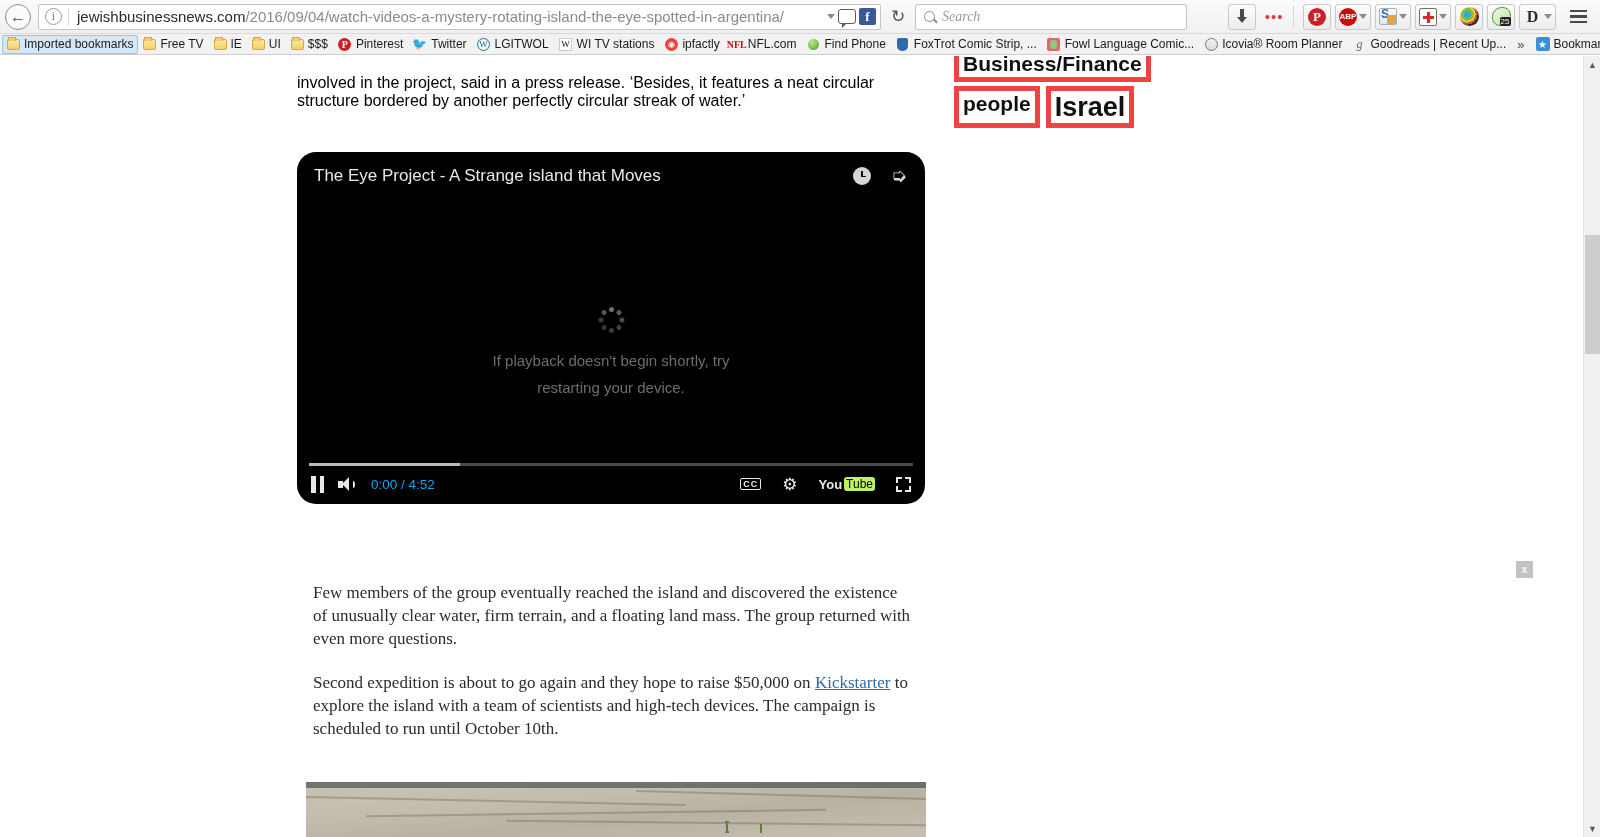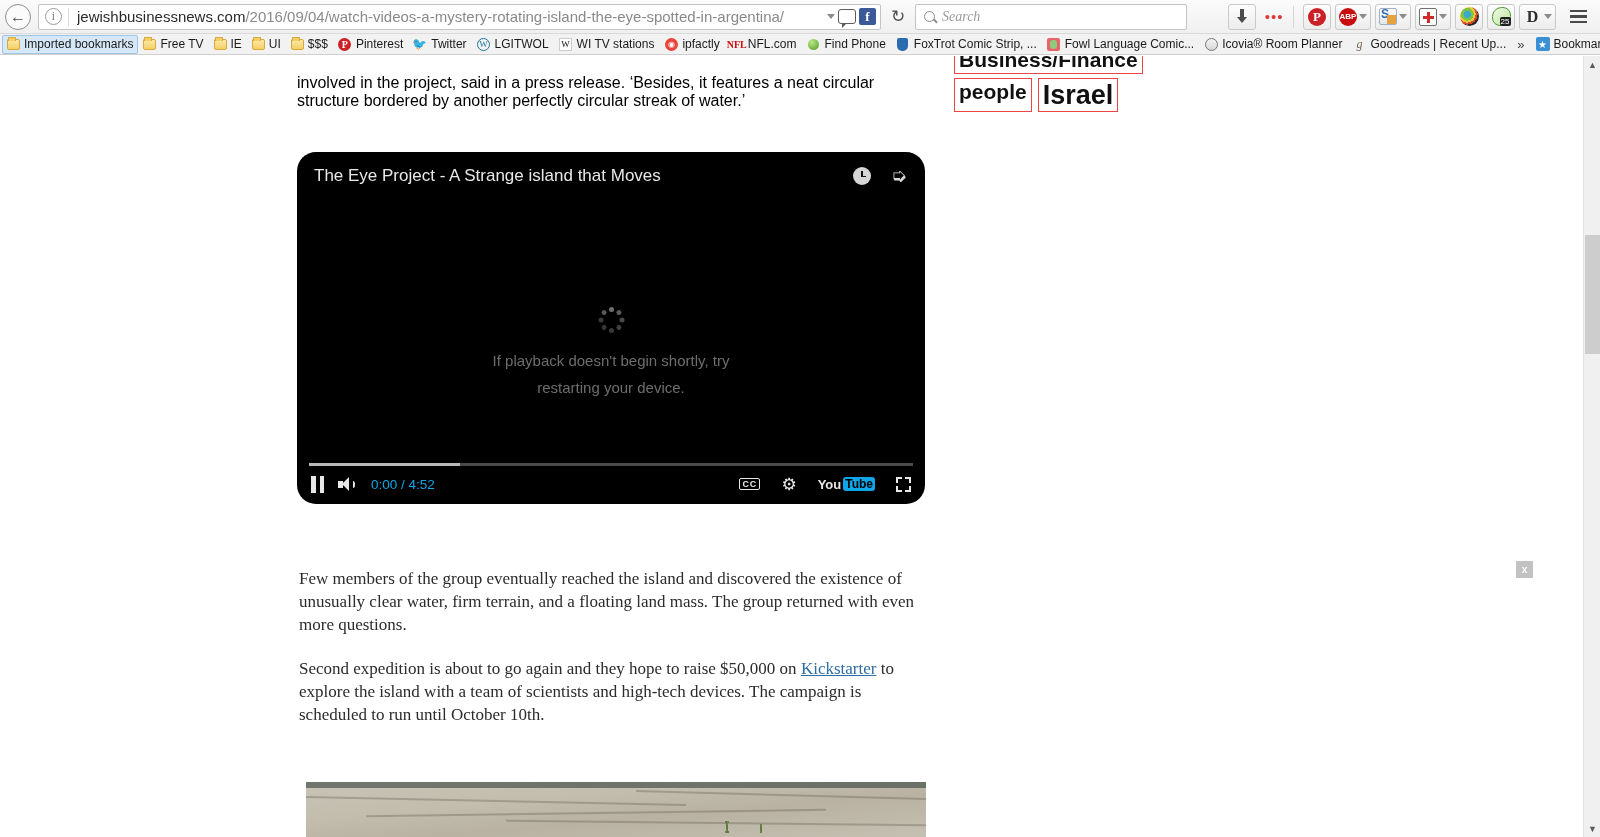"Business/Finance" .tag { border: 1px solid #ef4444 -> 5px solid #ef4444 }
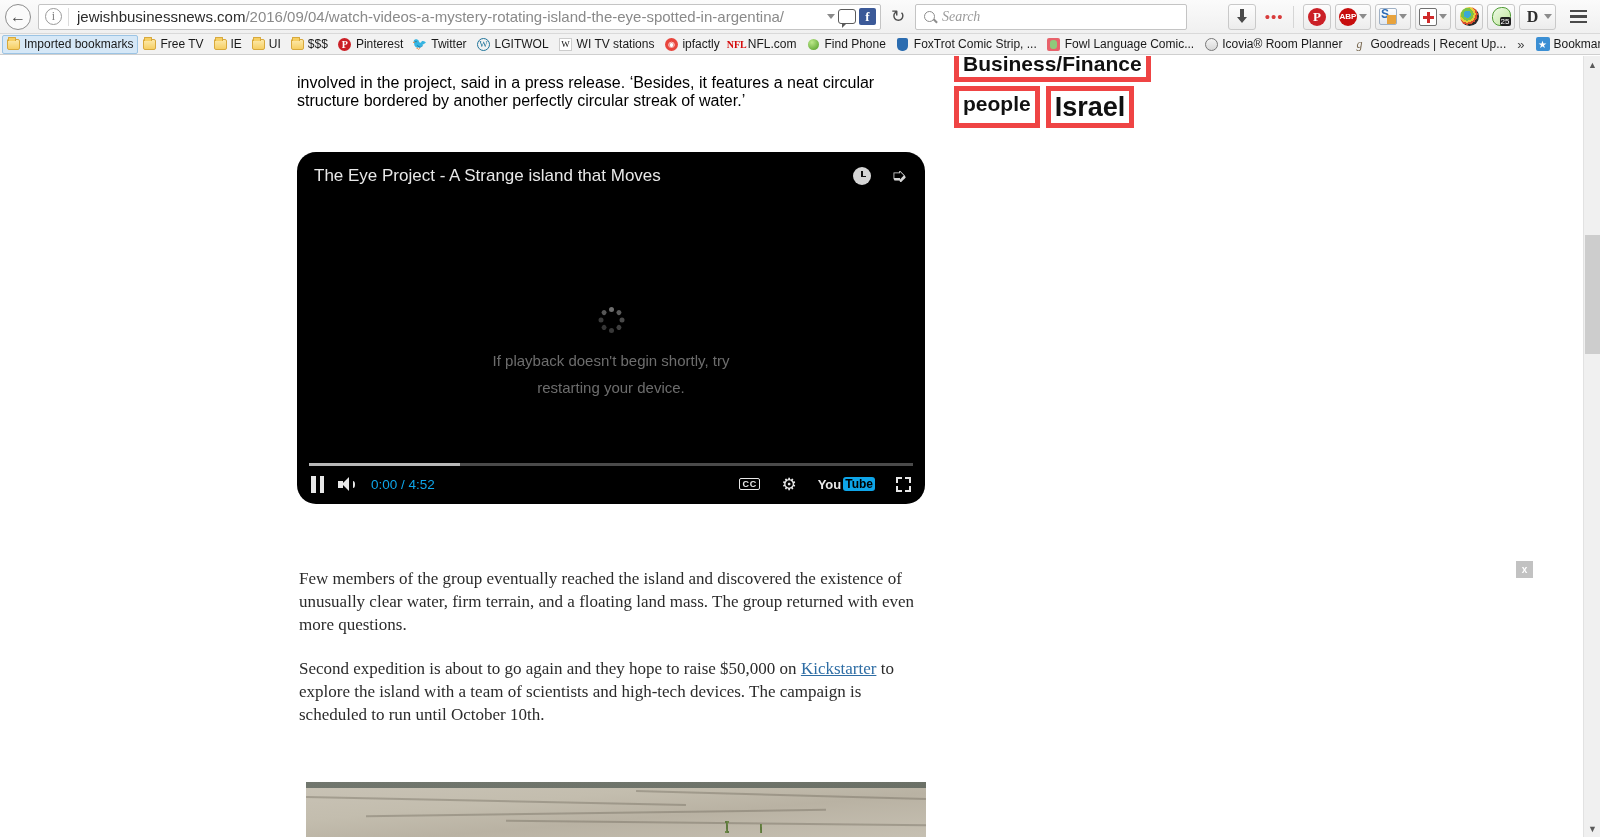"Tube" .yt-ico .yt-tube { background: #0ea5e9 -> #bef264; font-weight: bold -> normal }
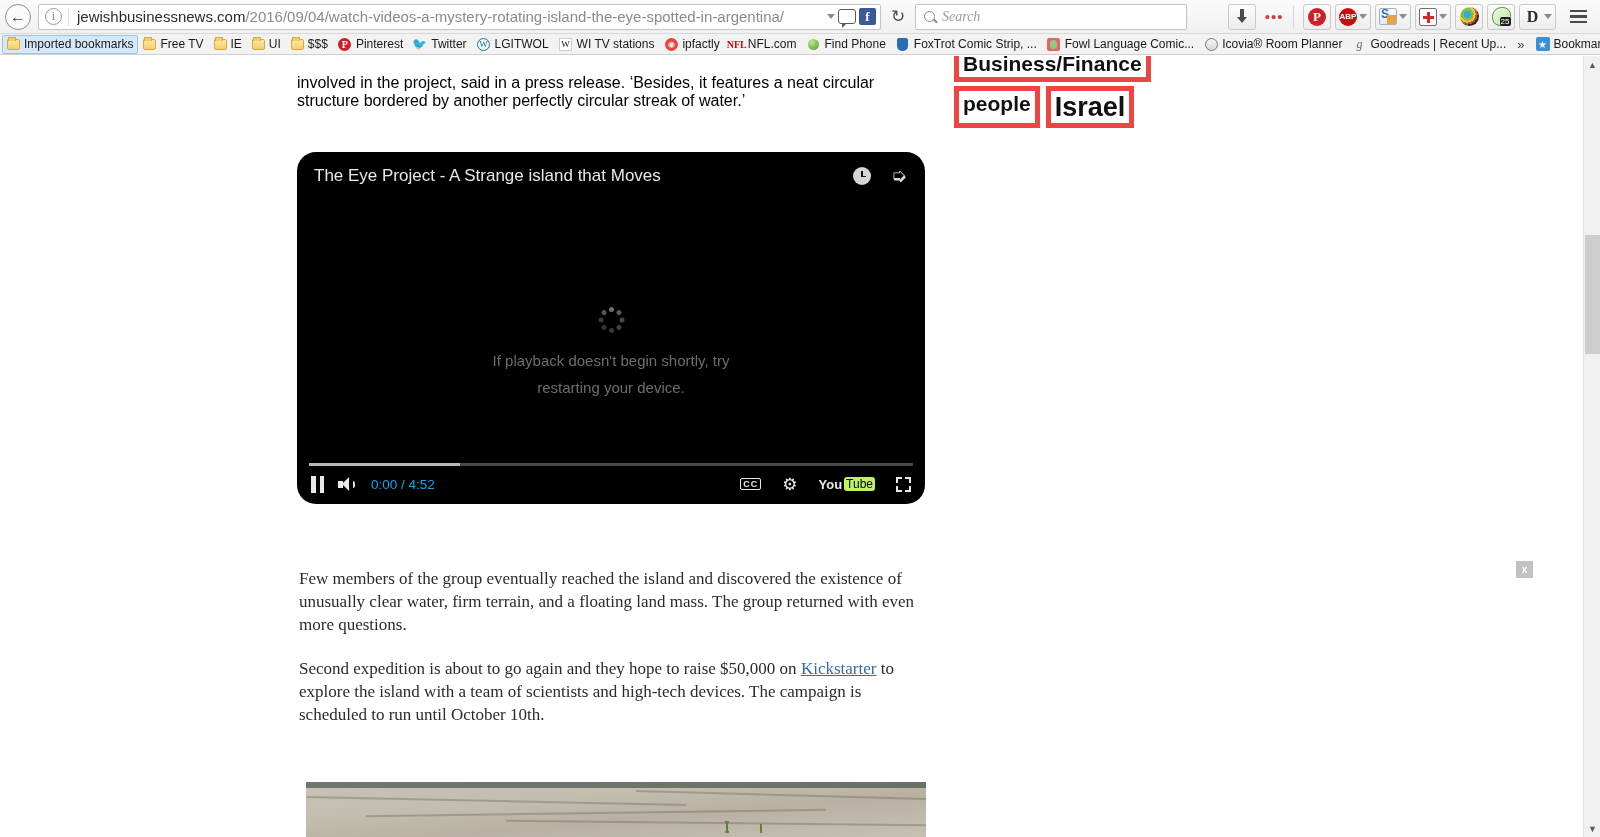"Few members of the group" .article p { margin: 2px -> 16px }
